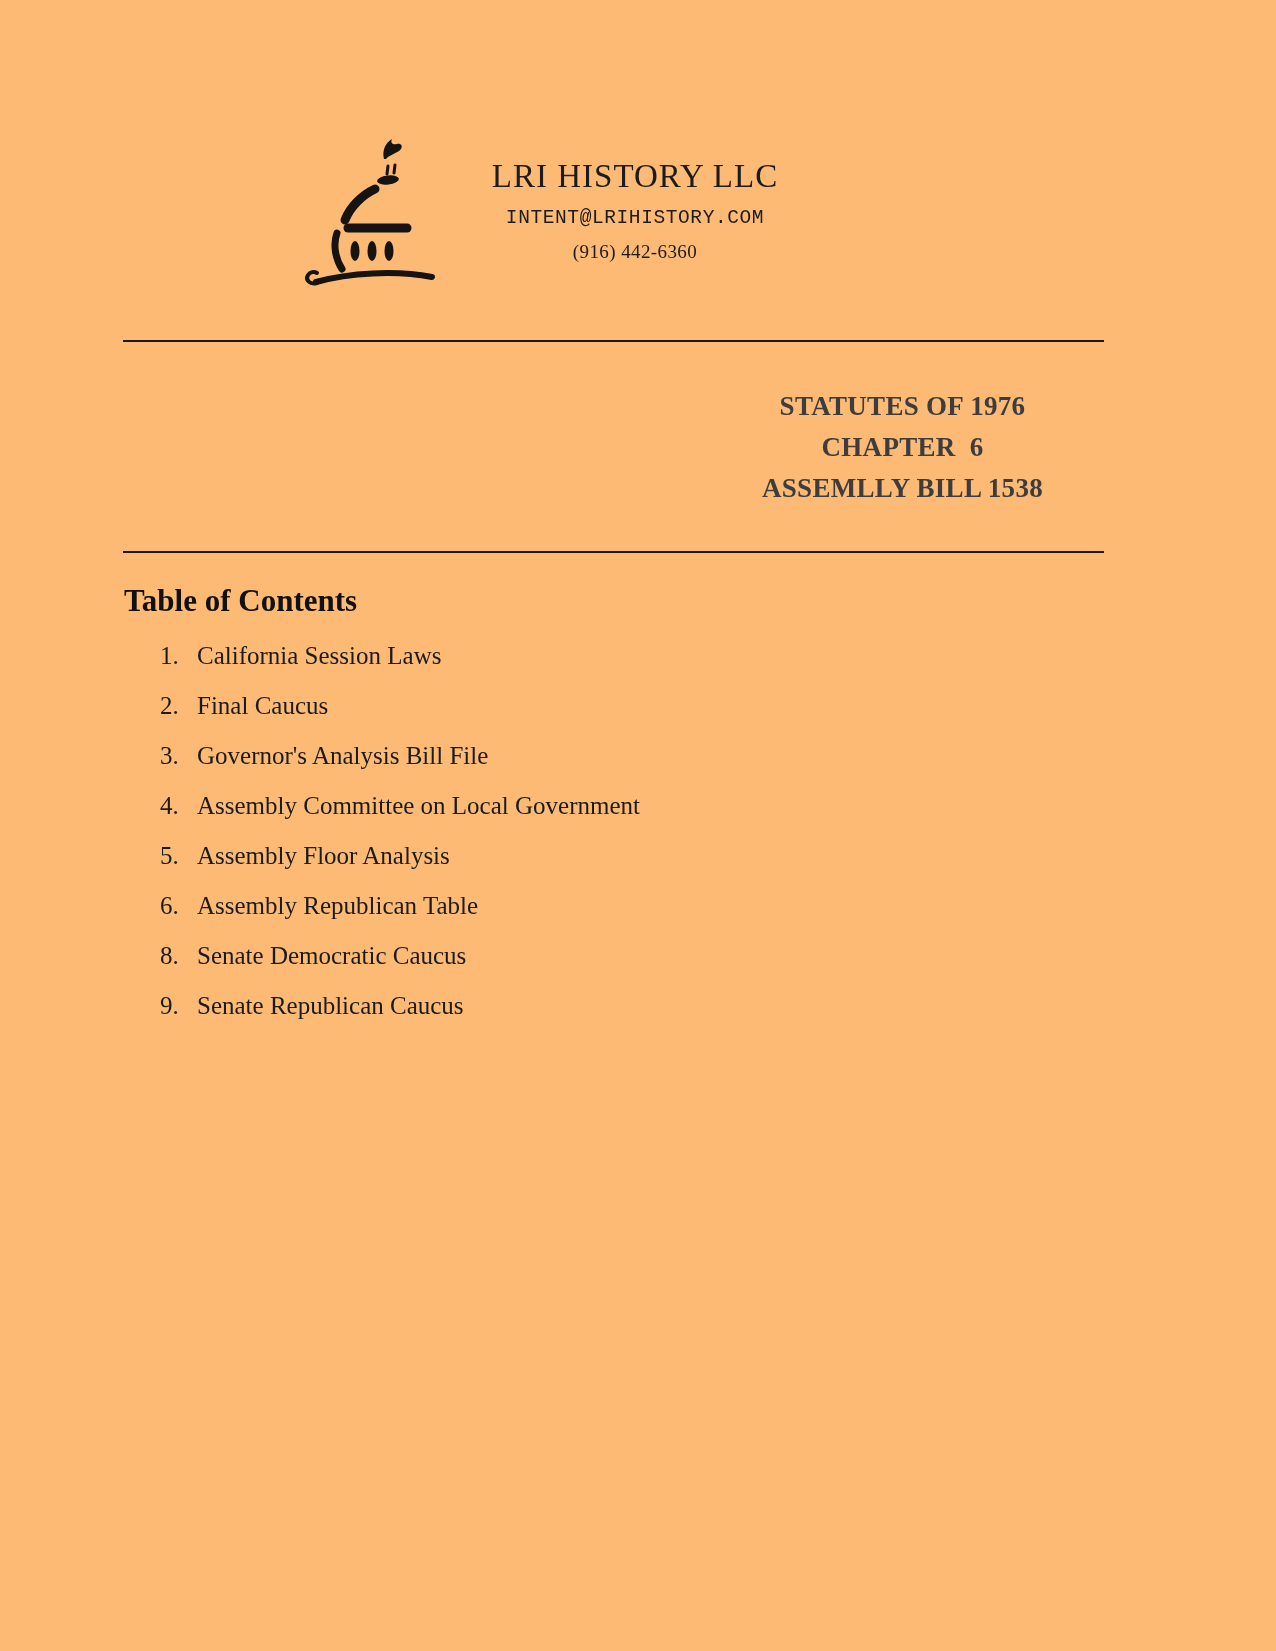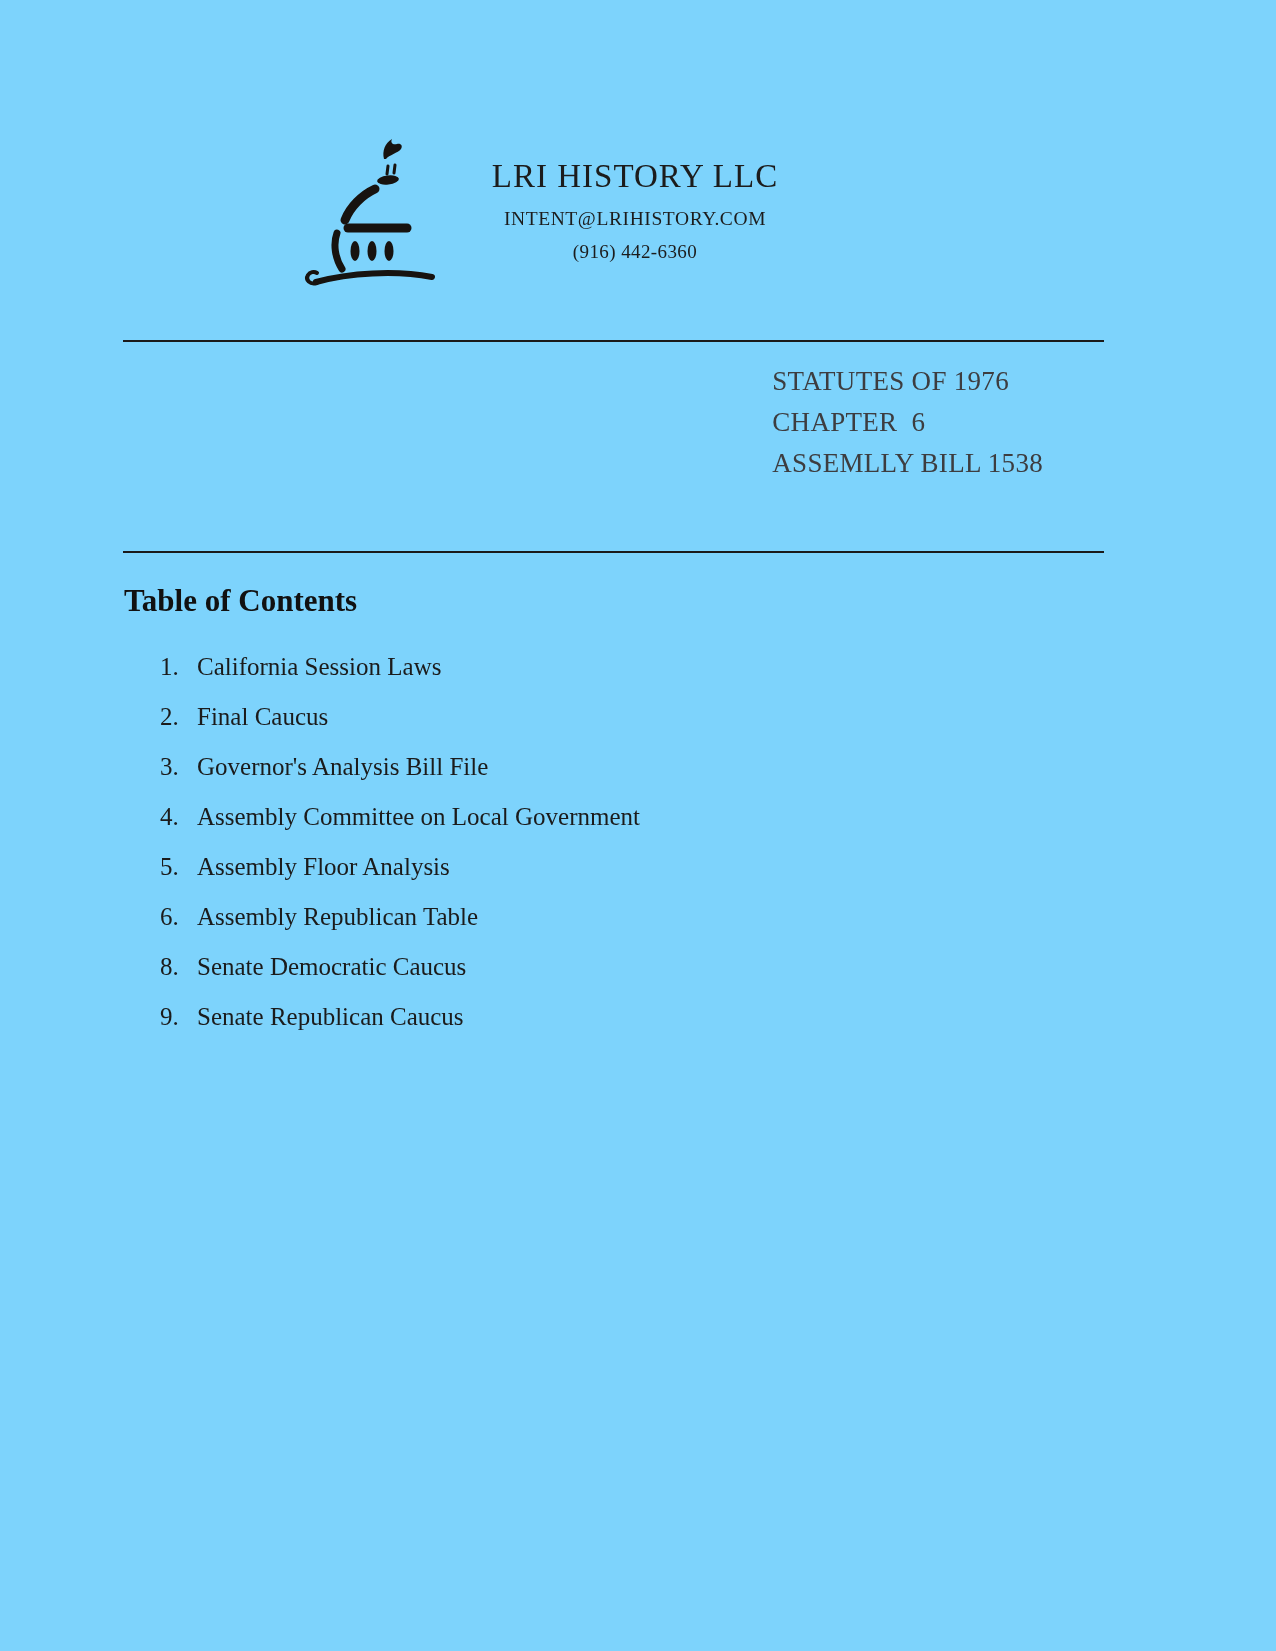"LRI HISTORY LLC" .page { background: #7dd3fc -> #fdba74 }
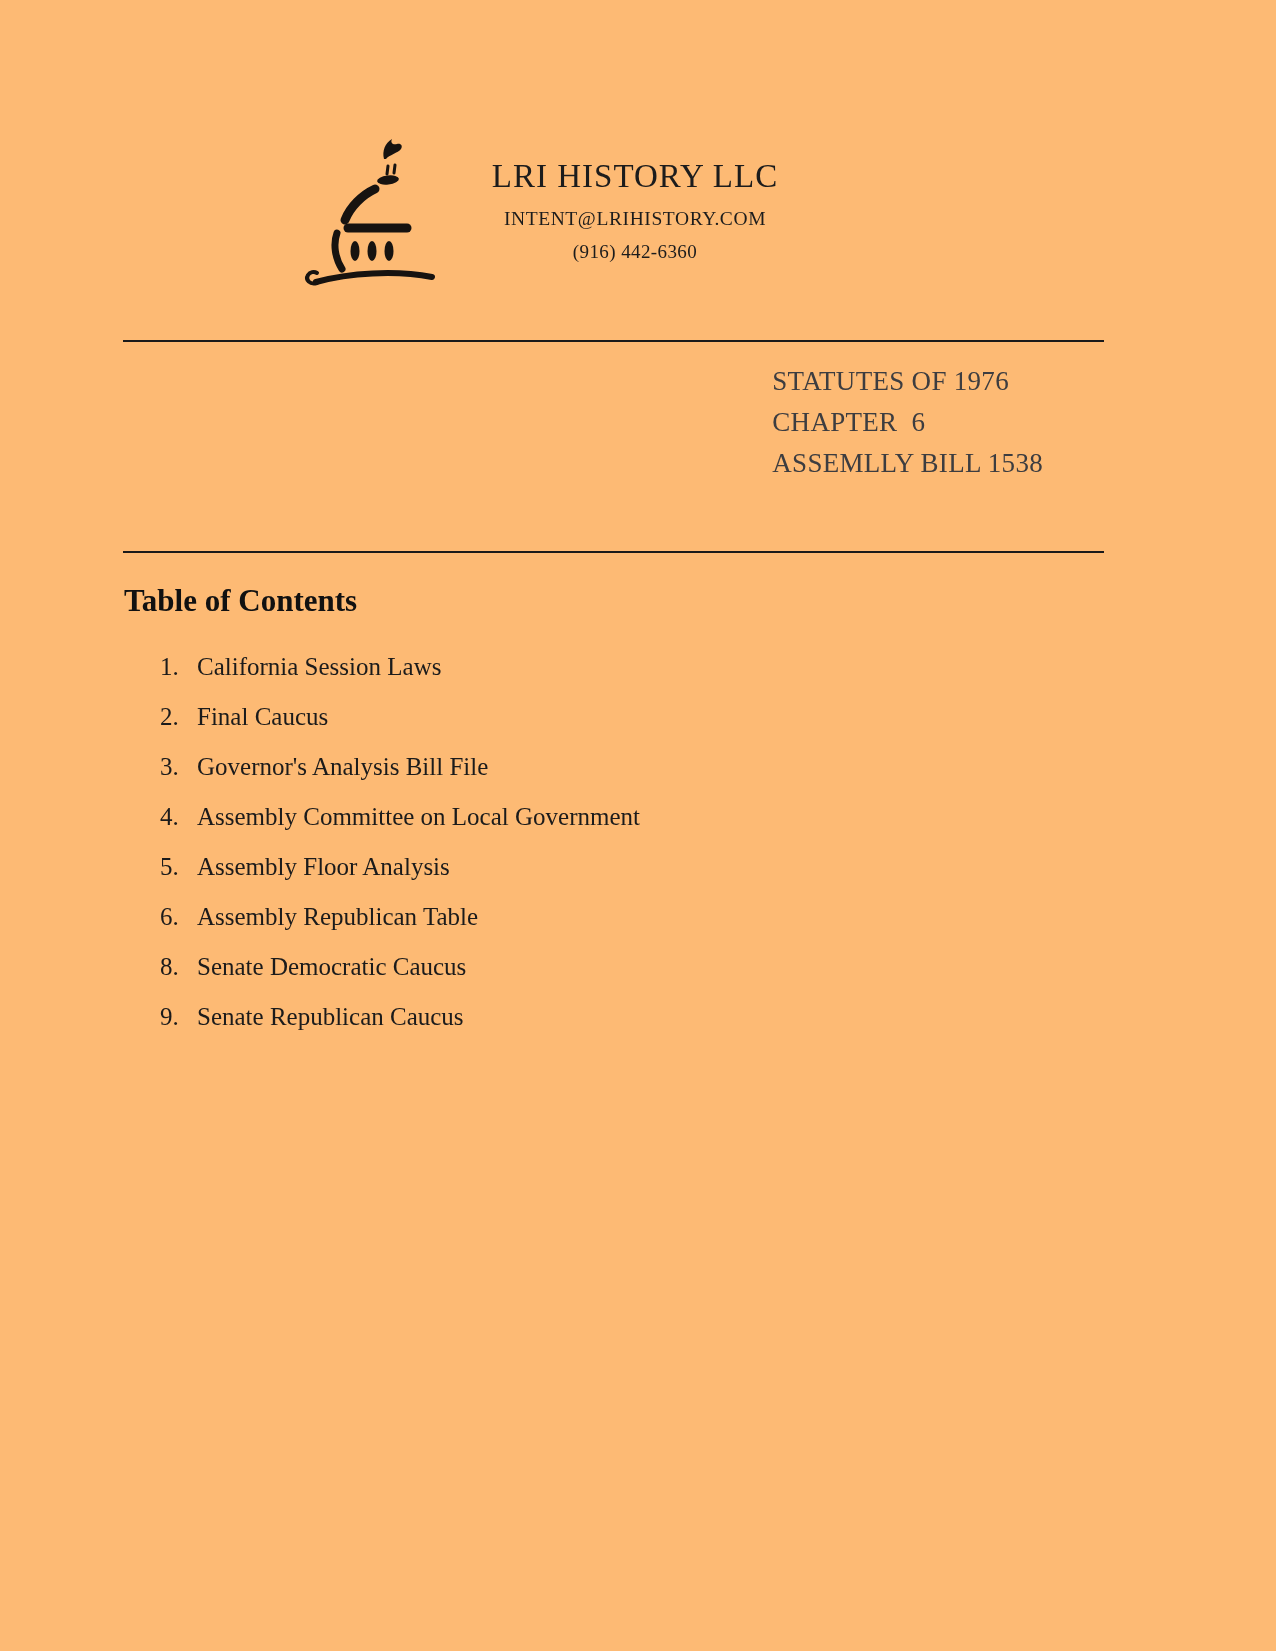"INTENT@LRIHISTORY.COM" .contact-line { font-family: none -> Liberation Mono, monospace }
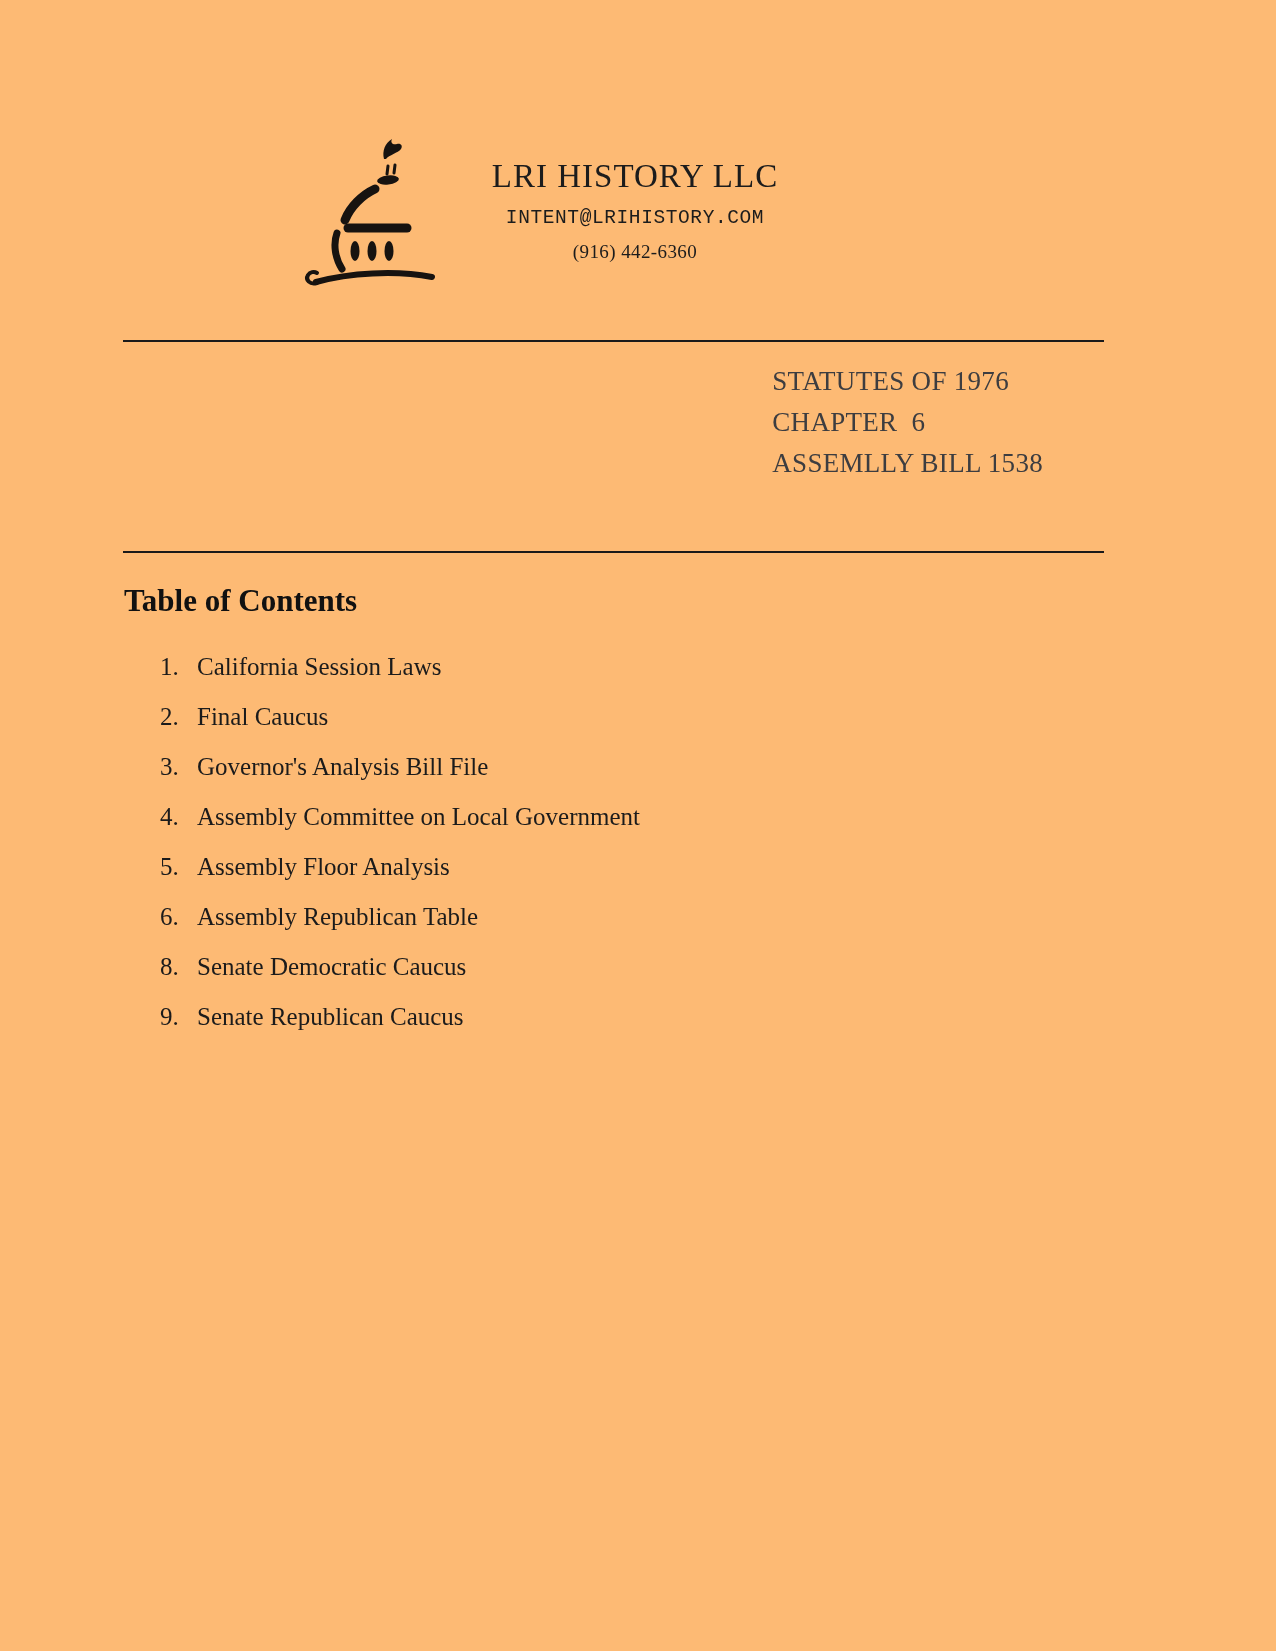"STATUTES OF 1976" .statutes { font-weight: normal -> bold; text-align: left -> center; top: 361px -> 386px }
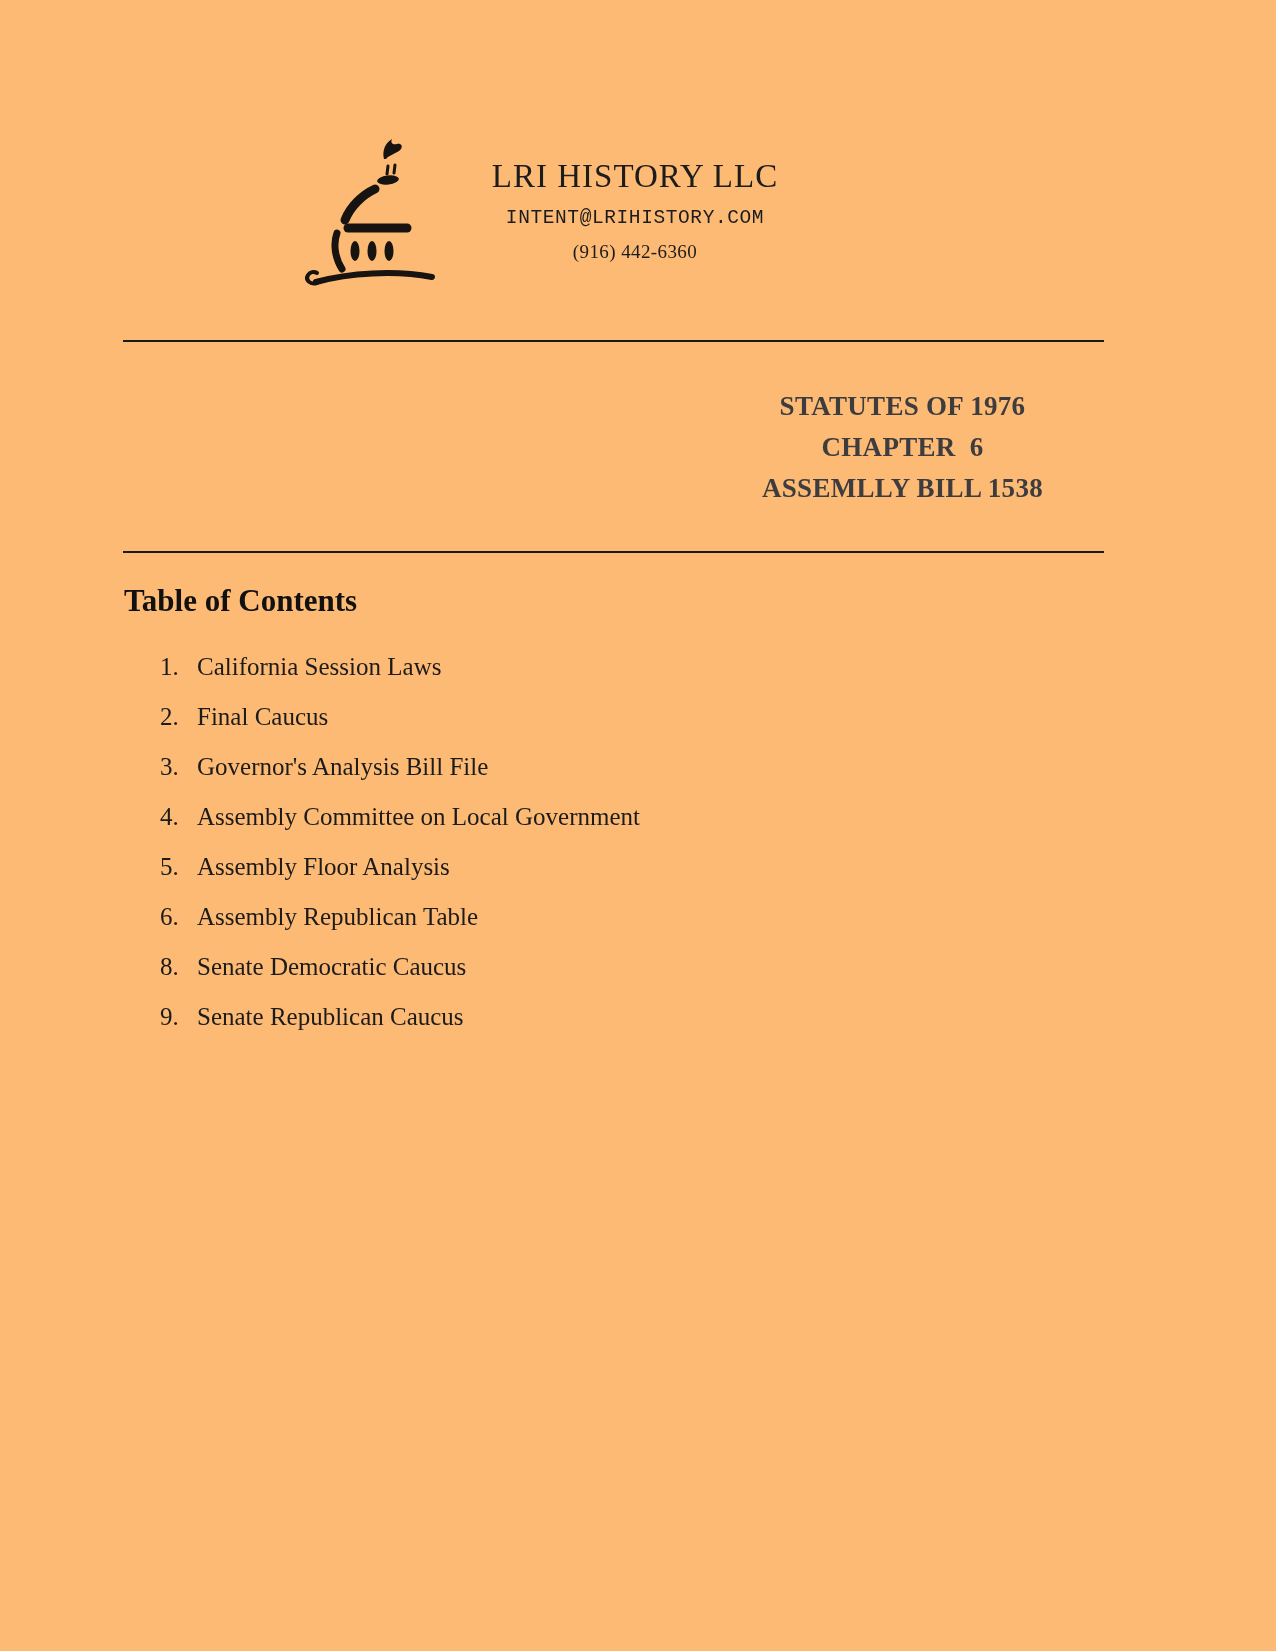"Table of Contents" .toc-title { margin: 0 0 35px 0 -> 0 0 24px 0 }
